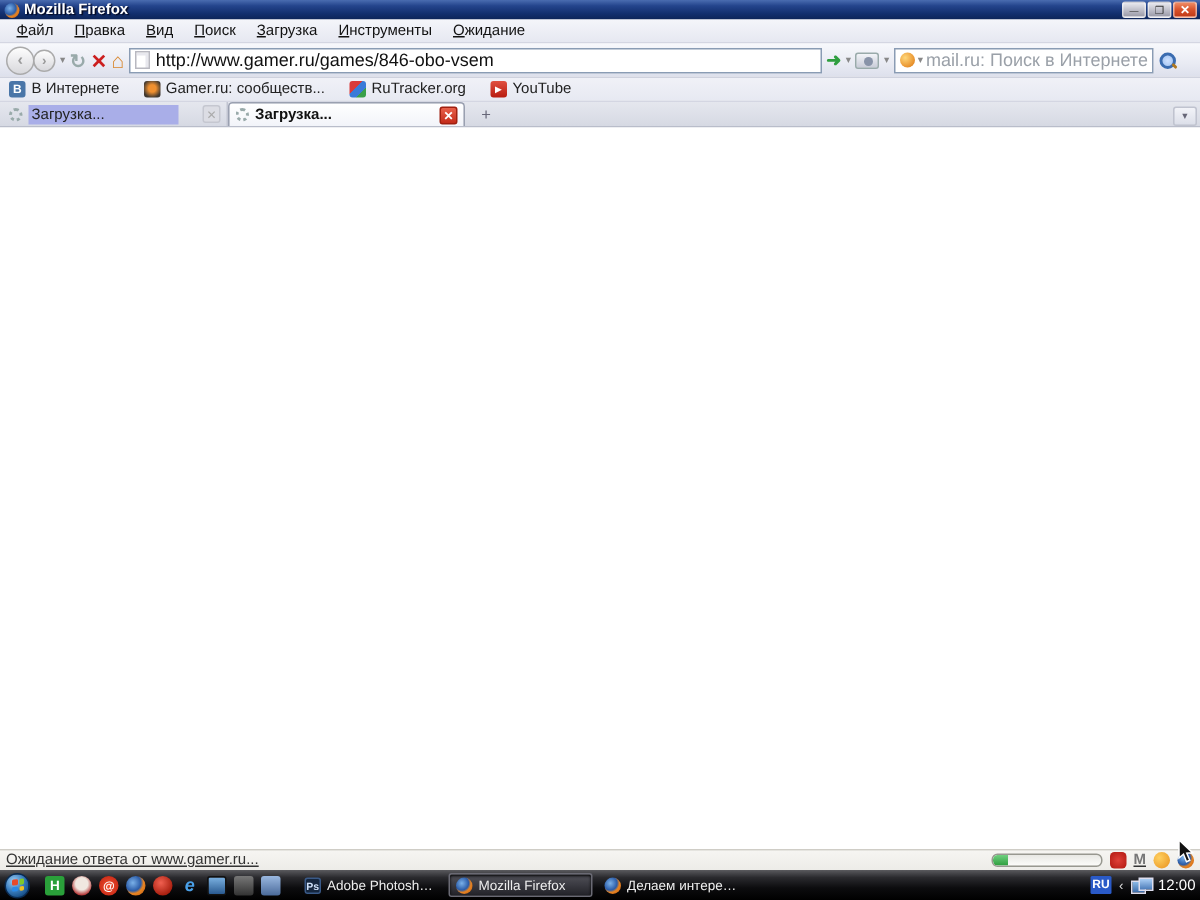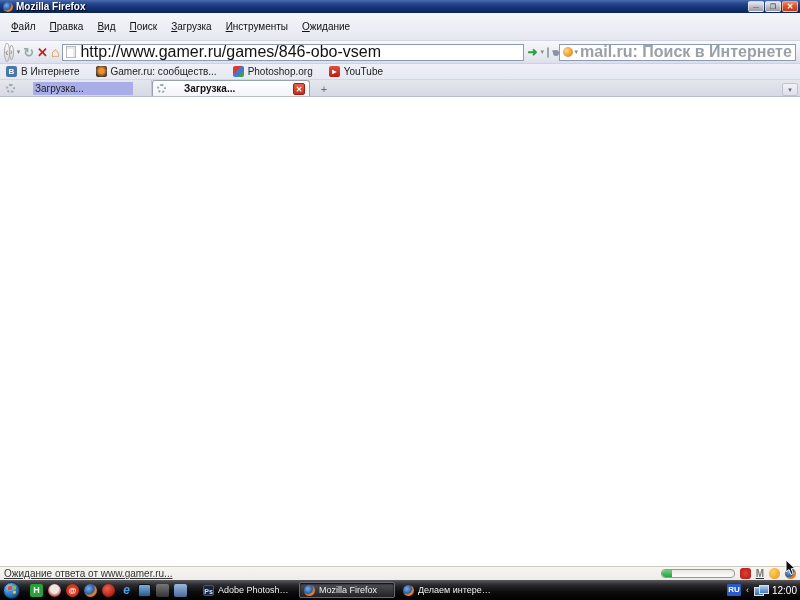"Файл" .menubar { height: 28px -> 16px }
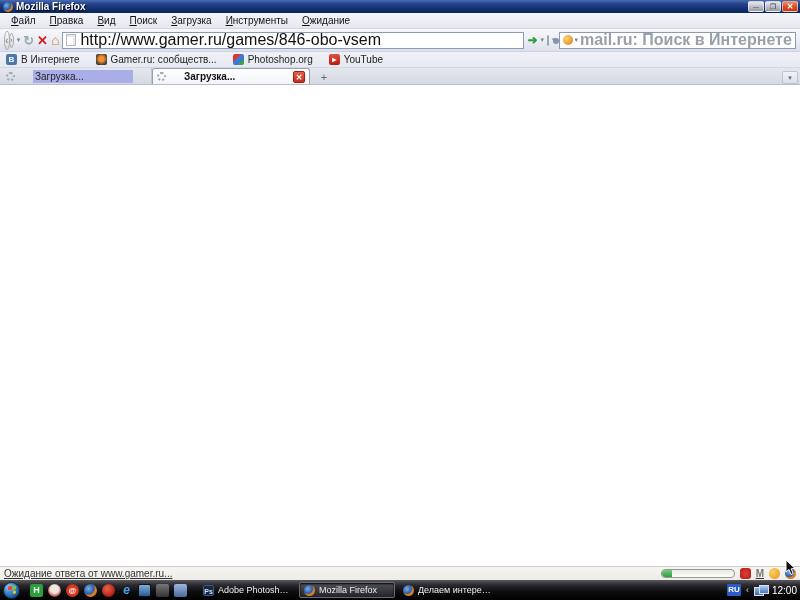"http://www.gamer.ru/games/846-obo-vsem" .url-text { font-size: 16px -> 12px }
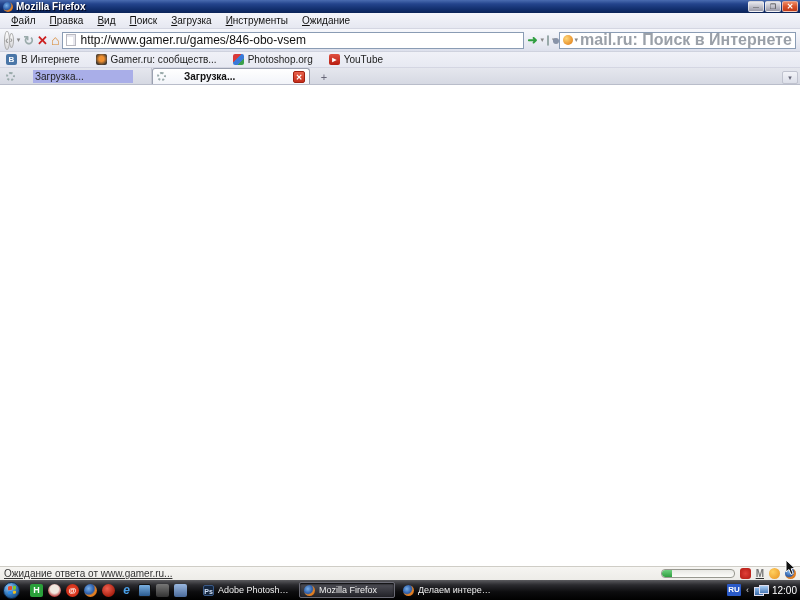"mail.ru: Поиск в Интернете" .search-placeholder { font-size: 16px -> 12px; font-weight: bold -> none }
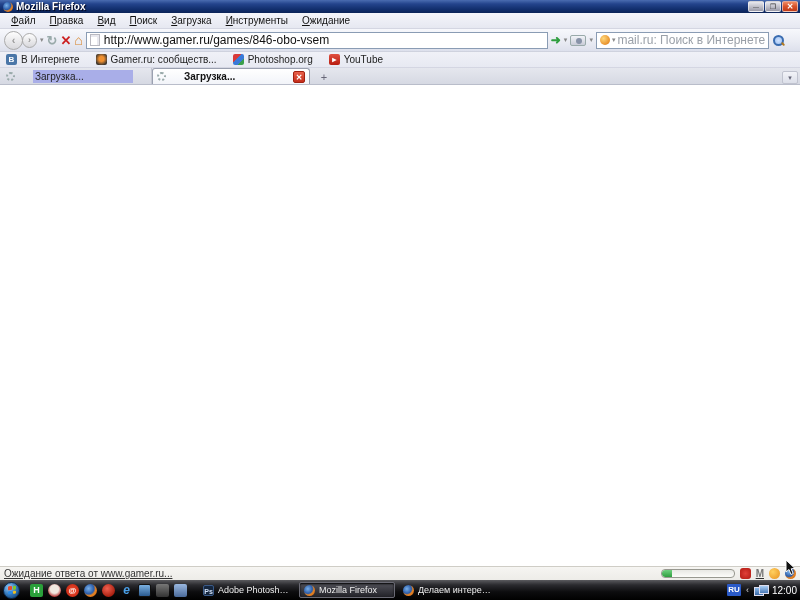"Photoshop.org" span { text: Photoshop.org -> RuTracker.org }
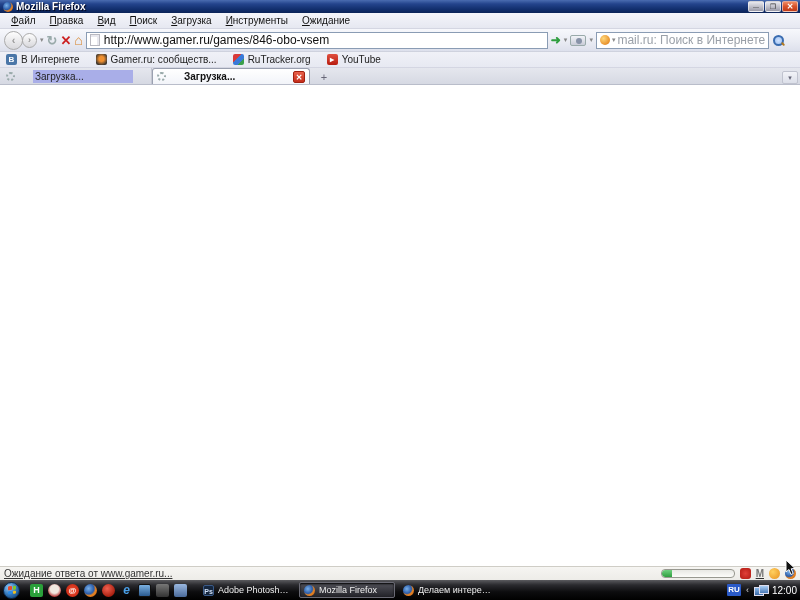"Загрузка..." .tab { gap: 18px -> 4px }
